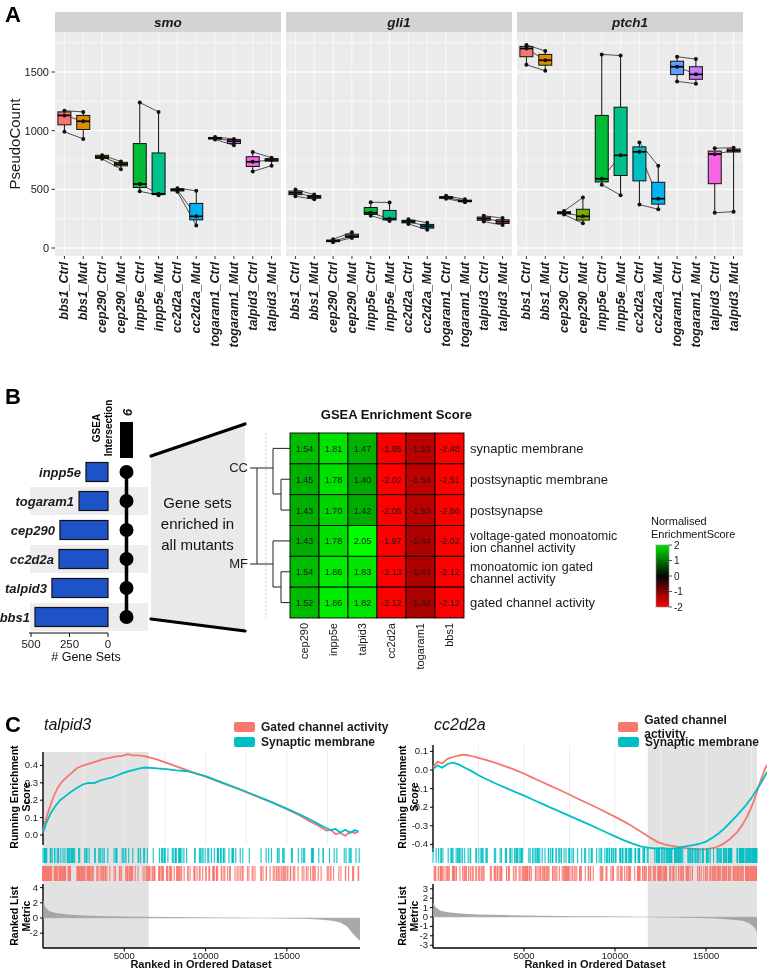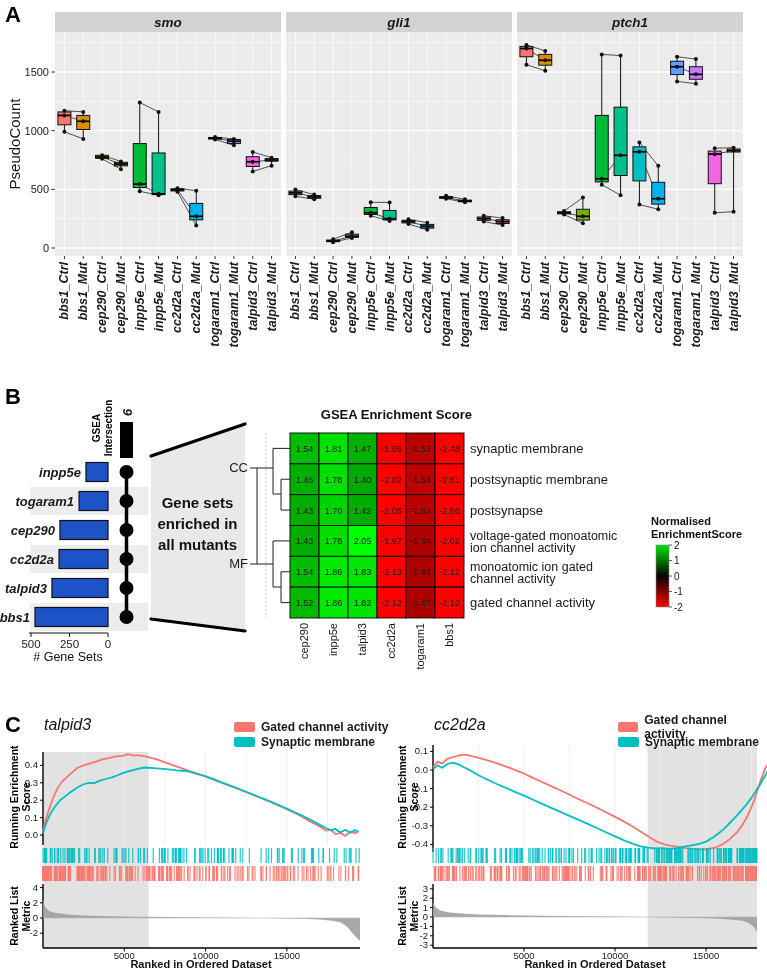"Gene sets" .pre { font-weight: bold -> none }
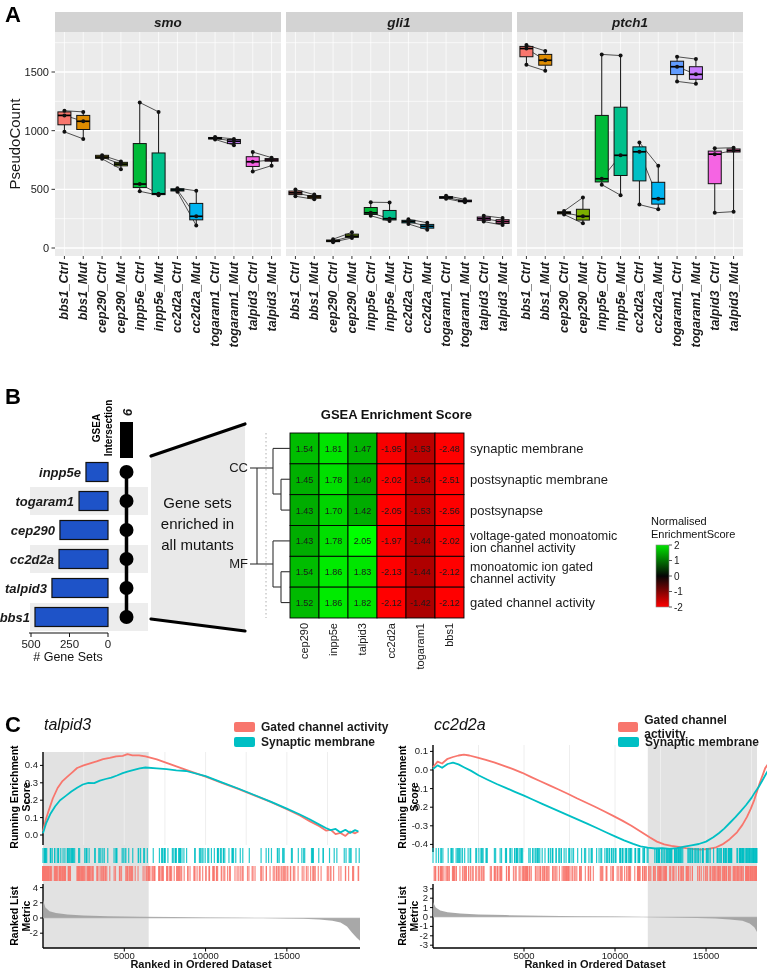"# Gene Sets" div.hl { left: 18px -> 36px }
